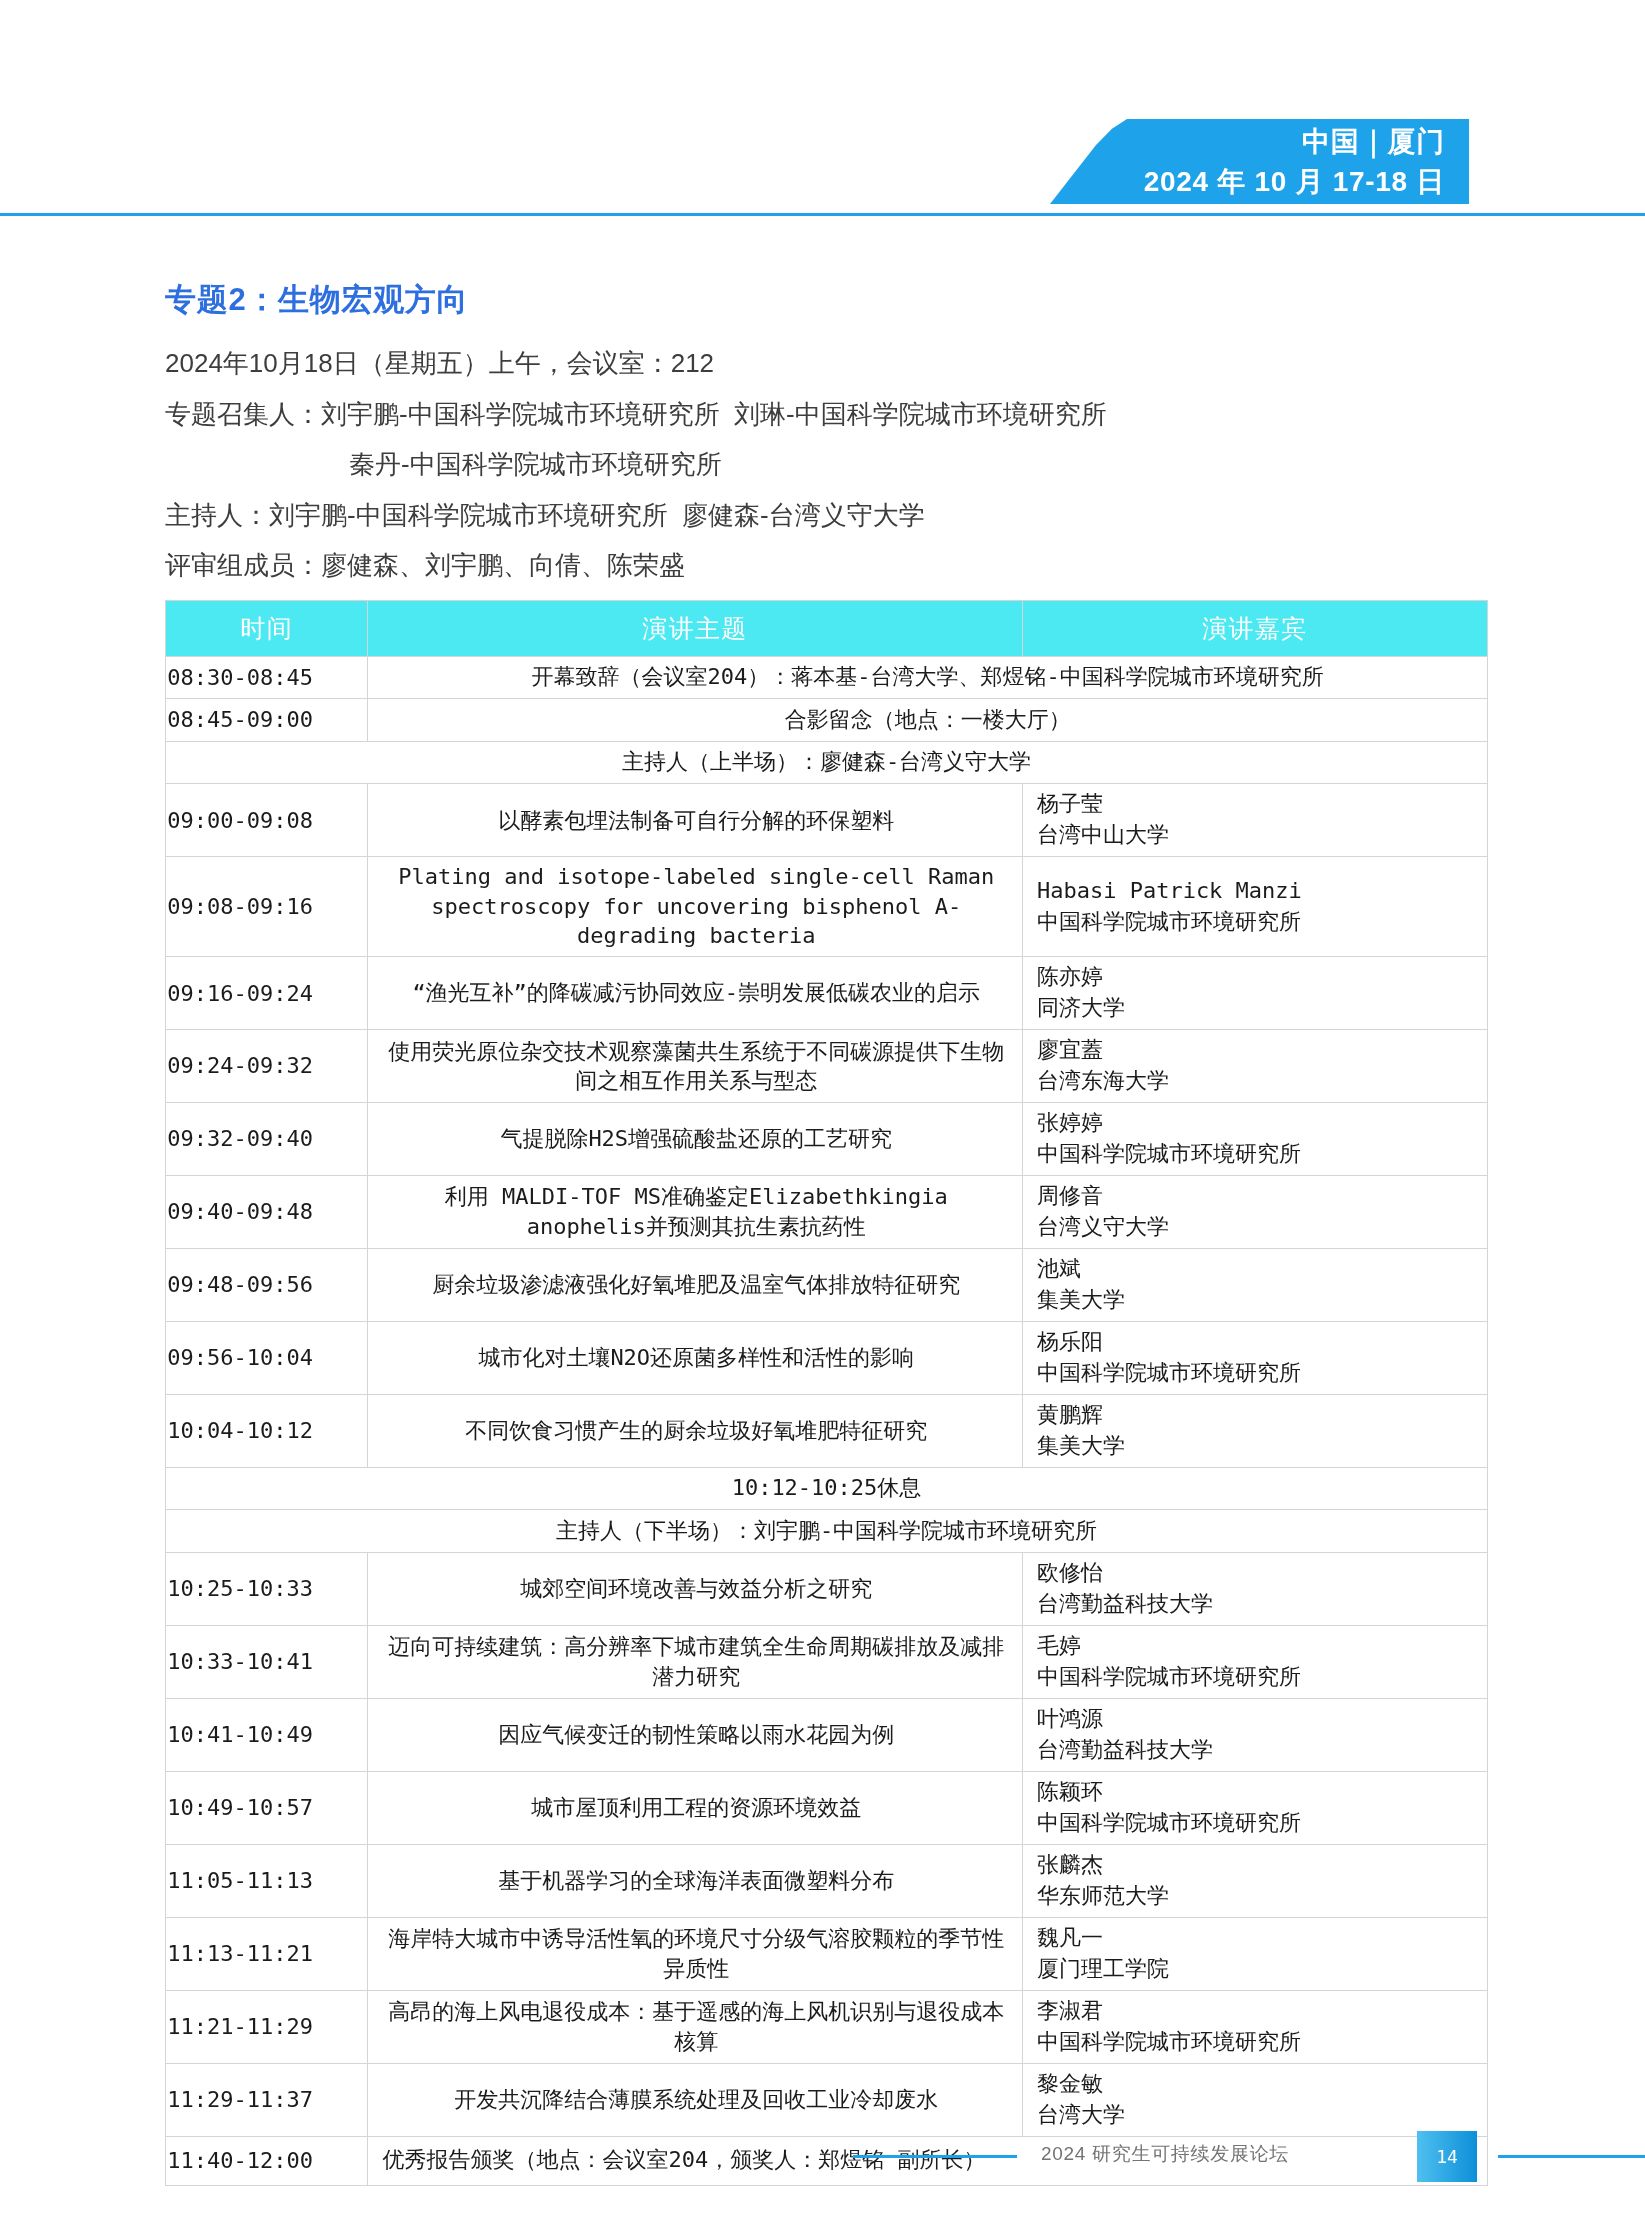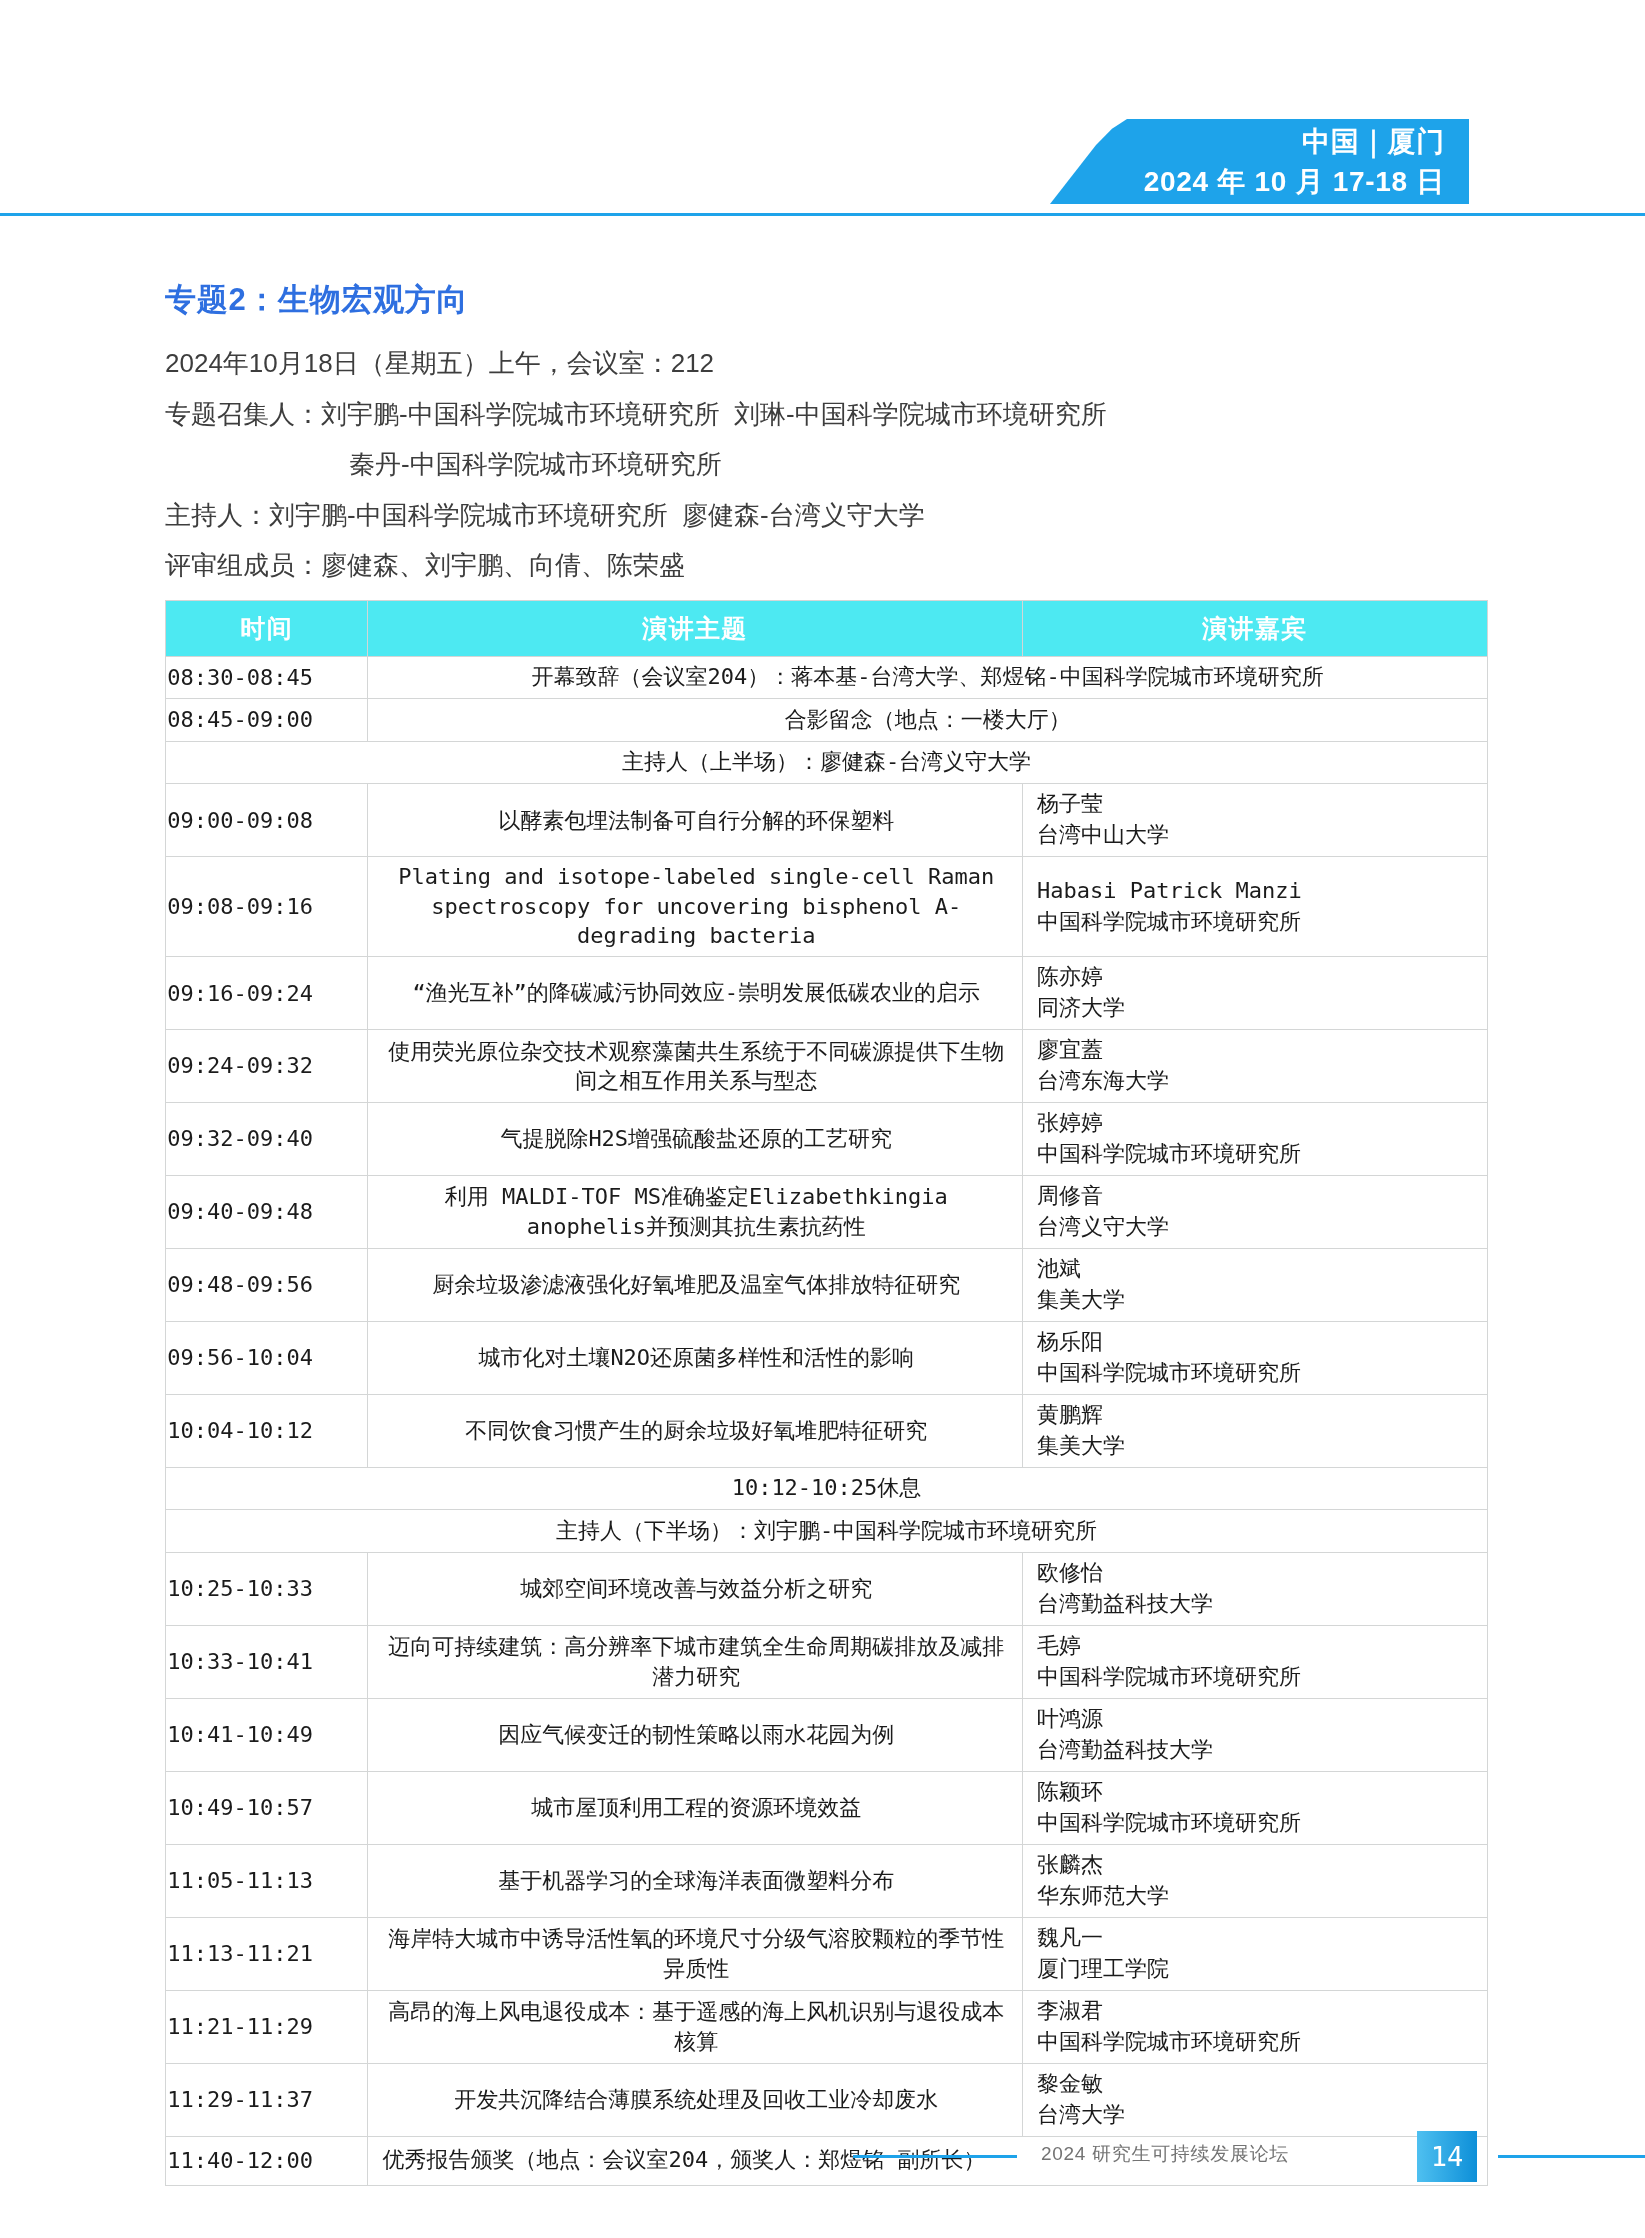"时间" table.program th { font-weight: bold -> normal }
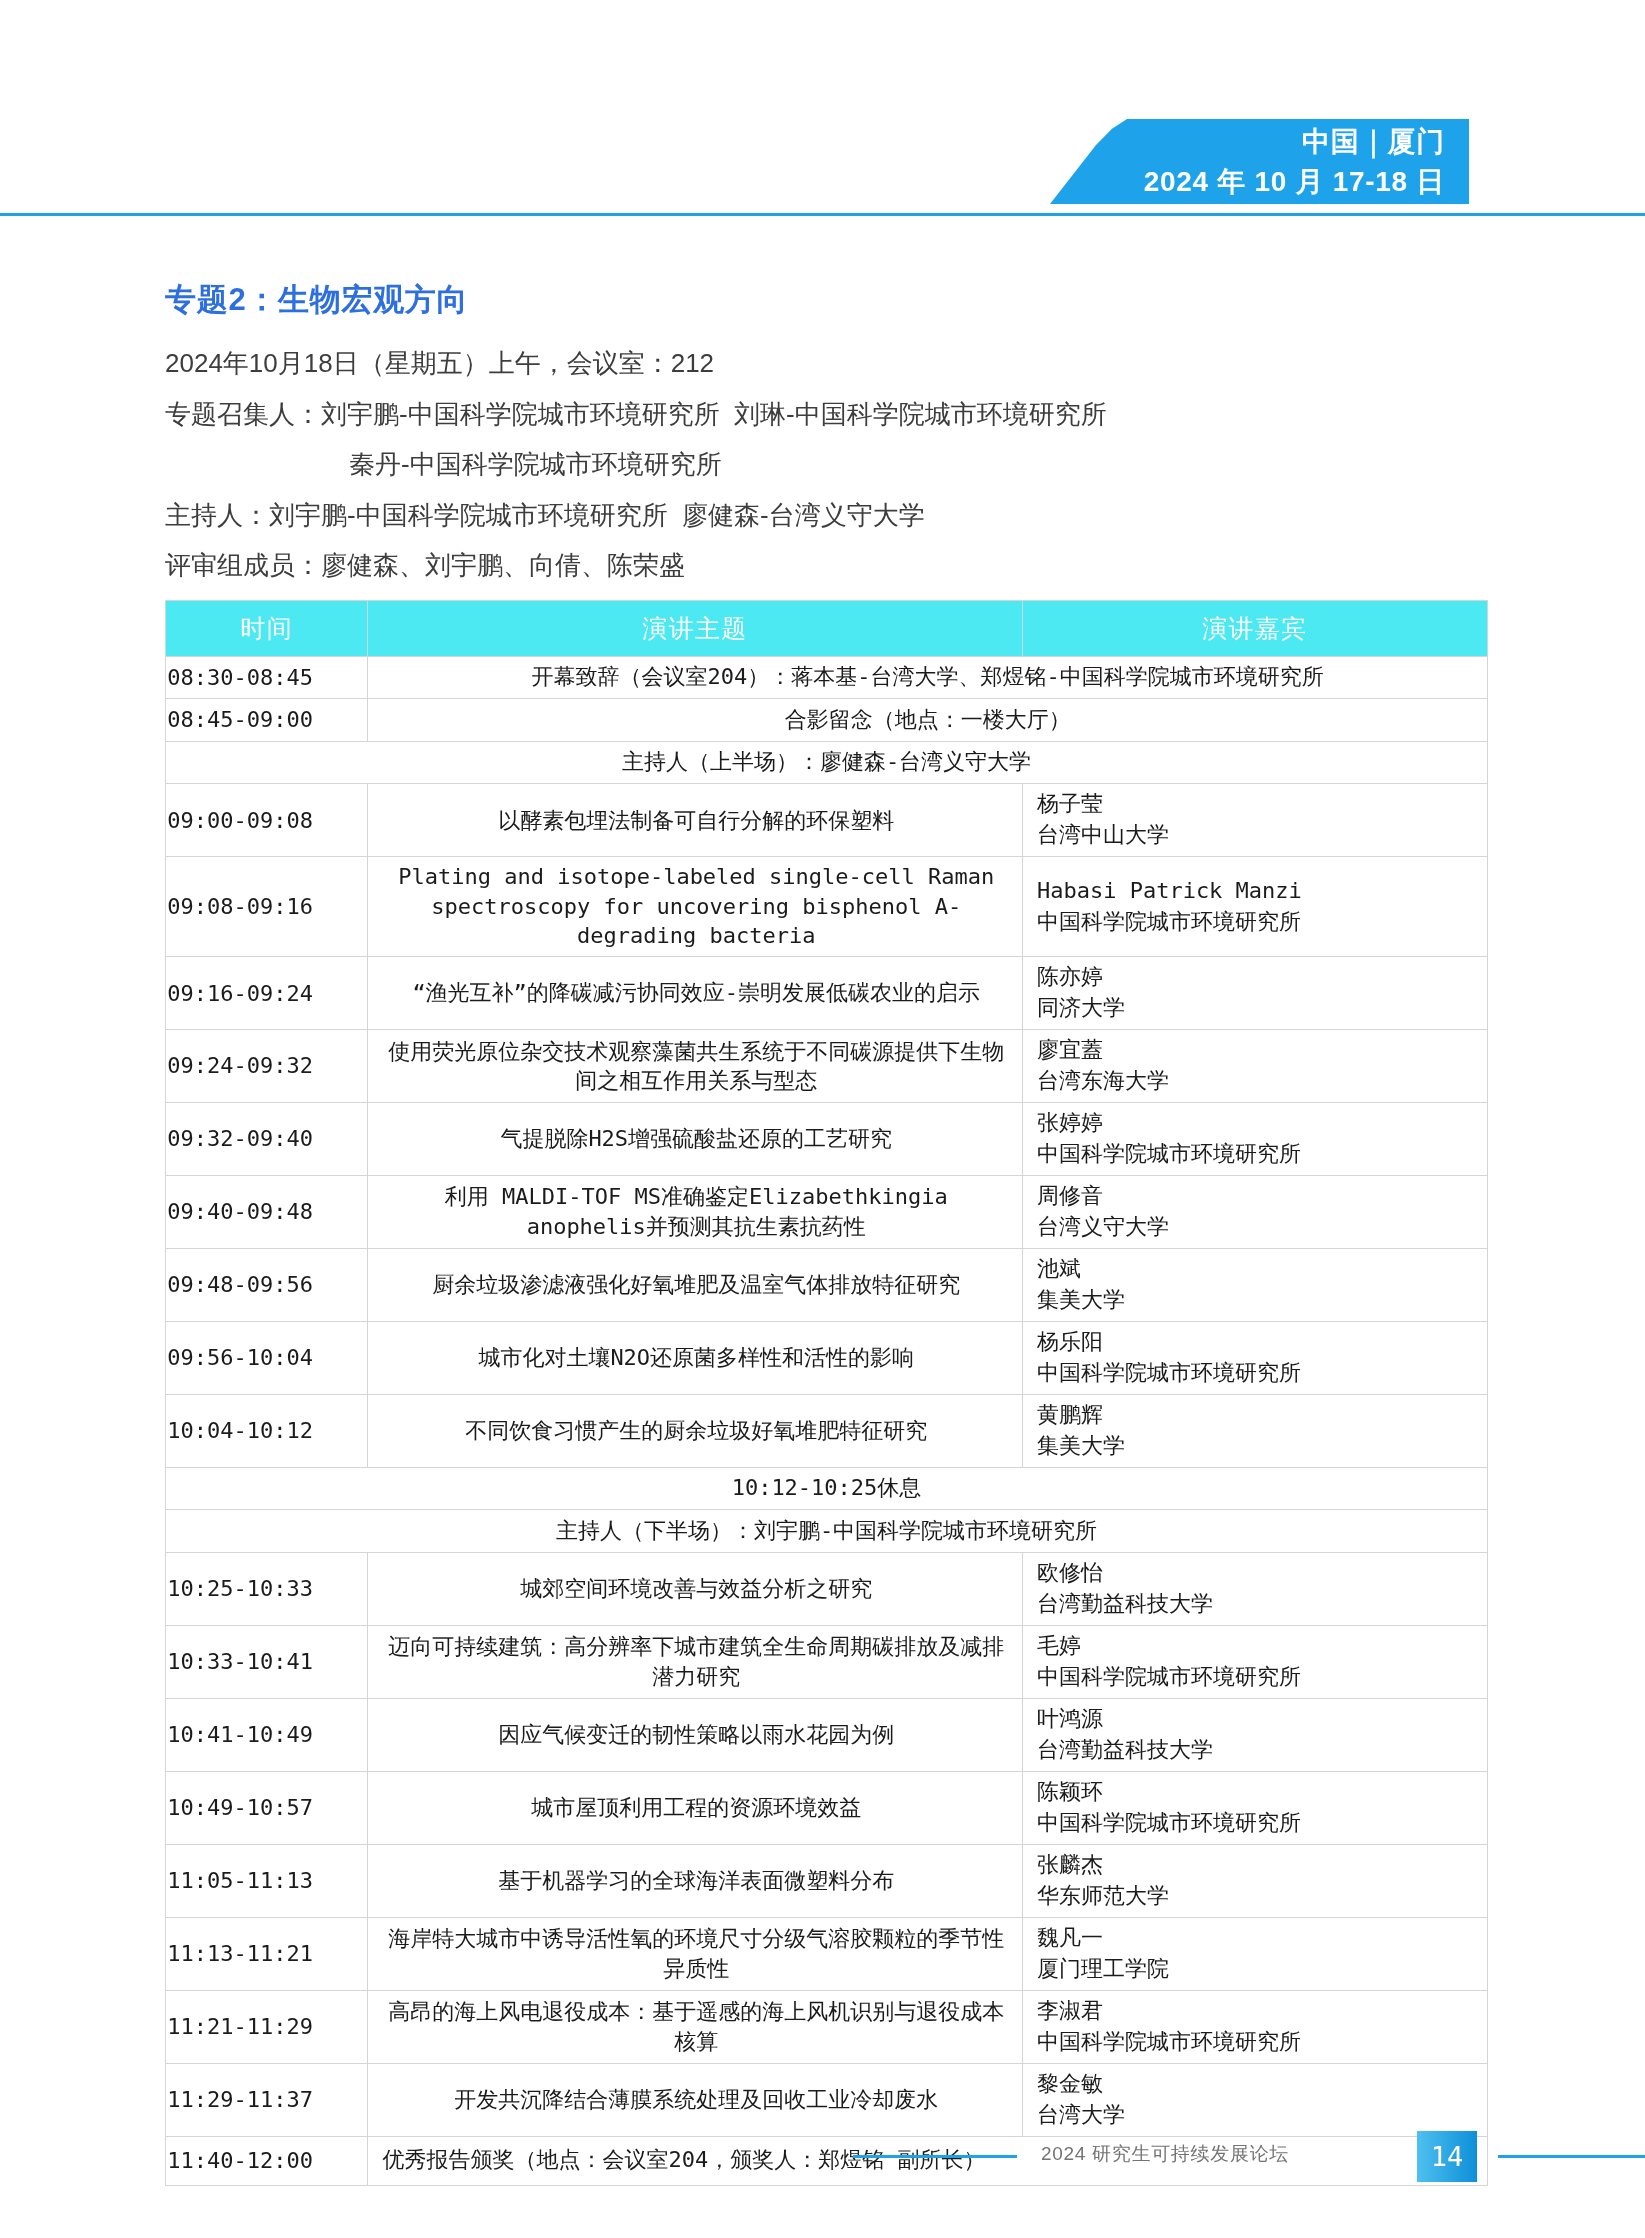"14" .footer-pagebox { font-size: 27px -> 18px }
